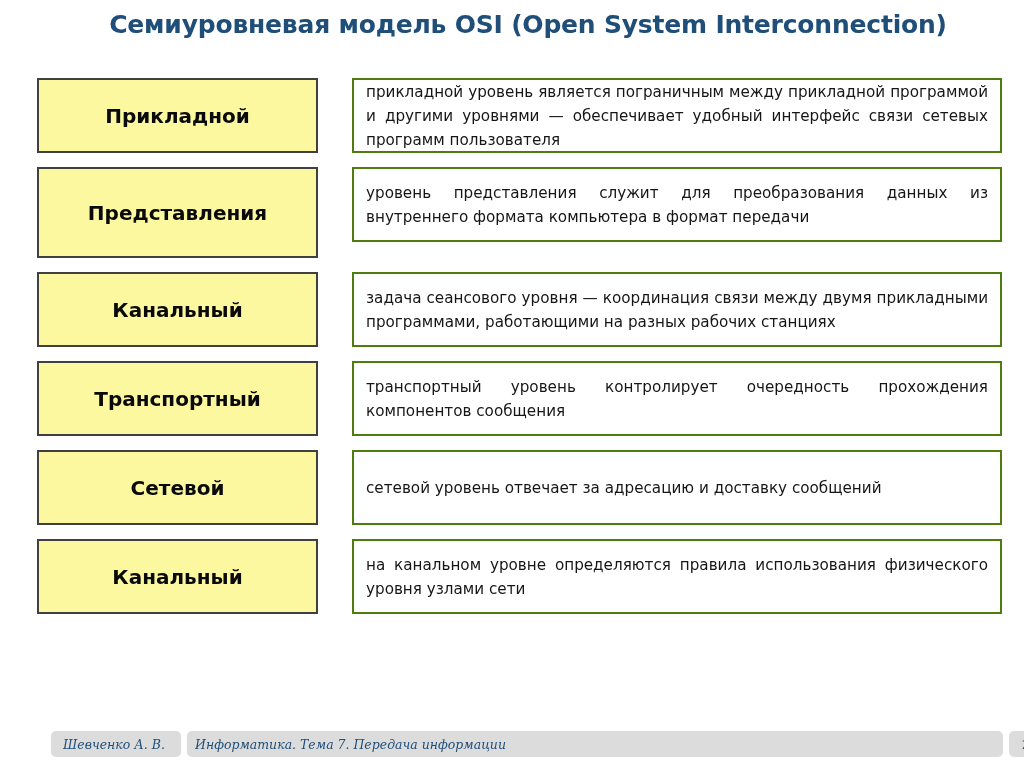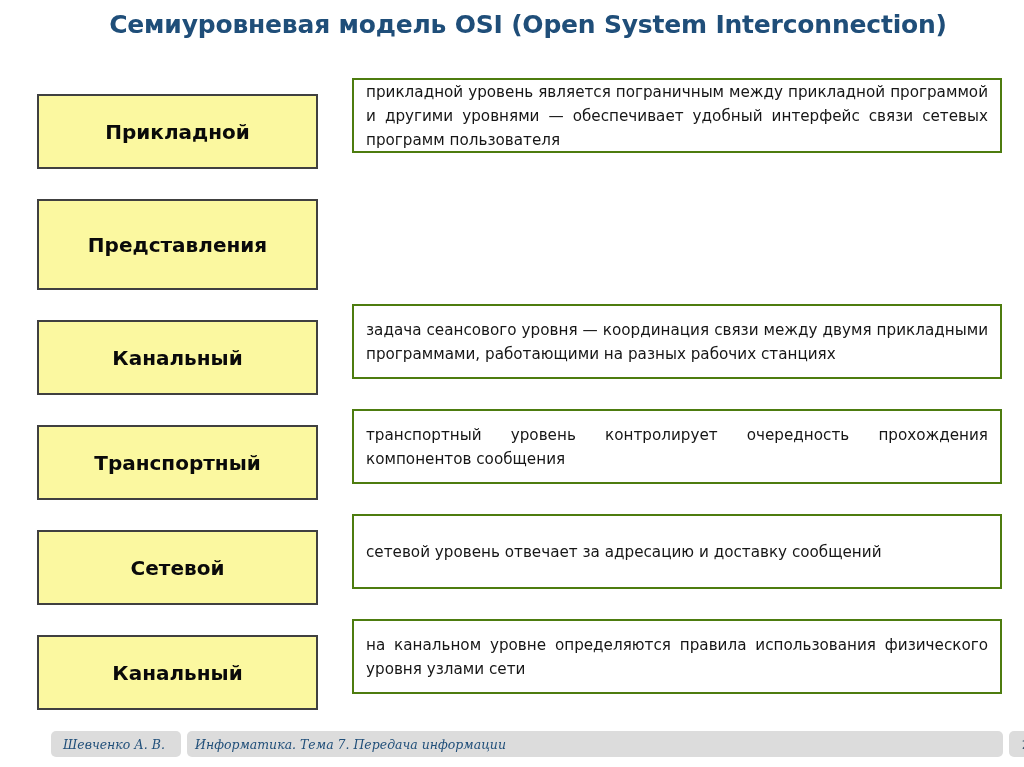"Прикладной" .layer-cell { margin-top: 16px -> none }
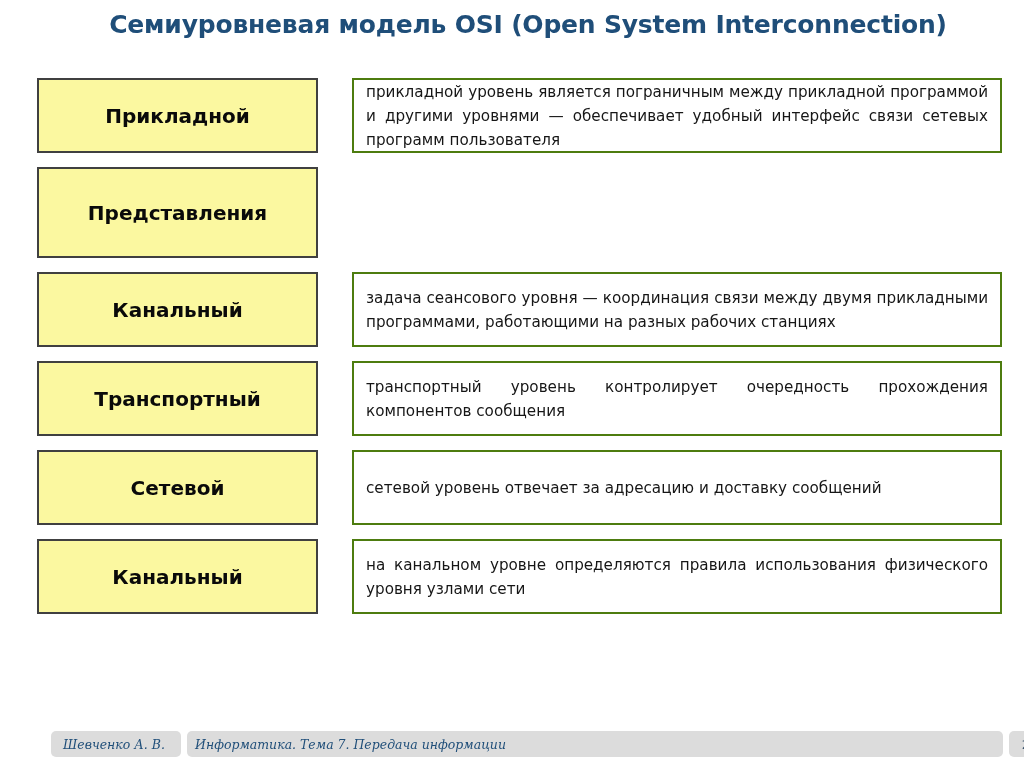"уровень представления служит для" div.desc-cell { html: none -> <div> <div>уровень представления служит для преобразования данных из внутреннего формата компьютера в формат передачи</div> </div> }
